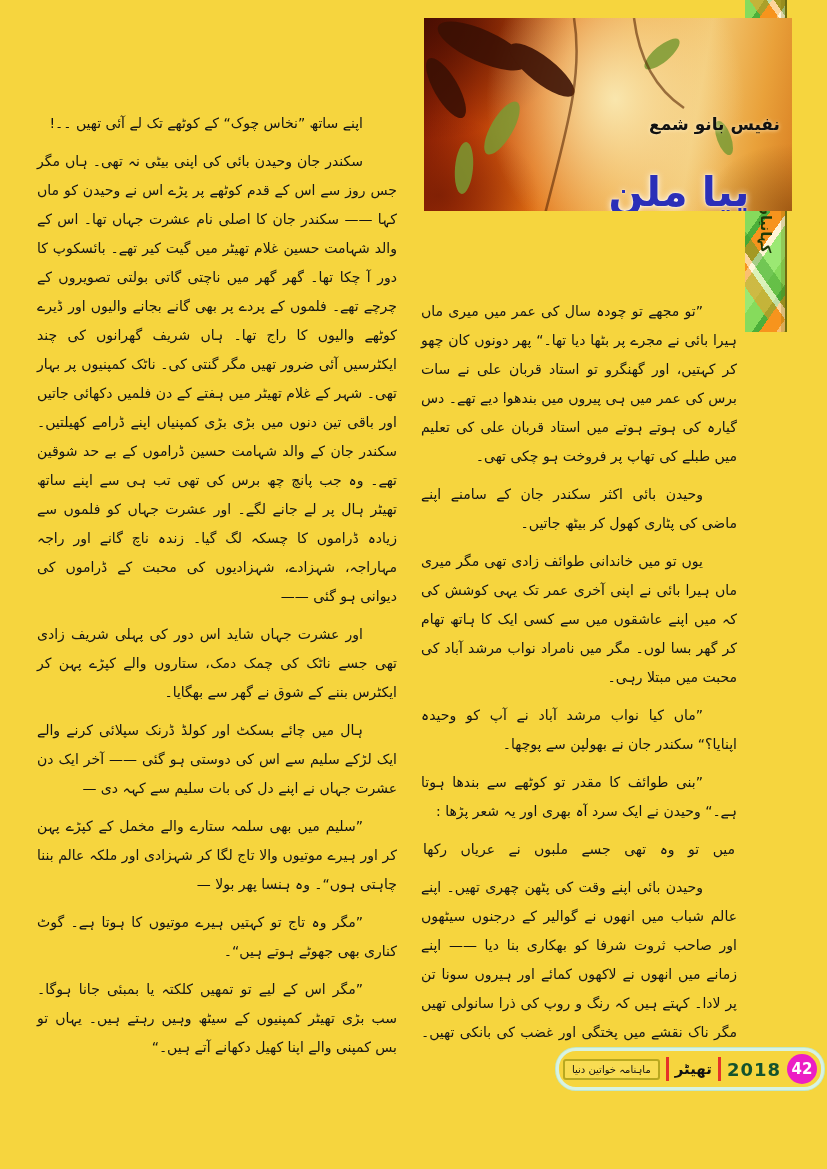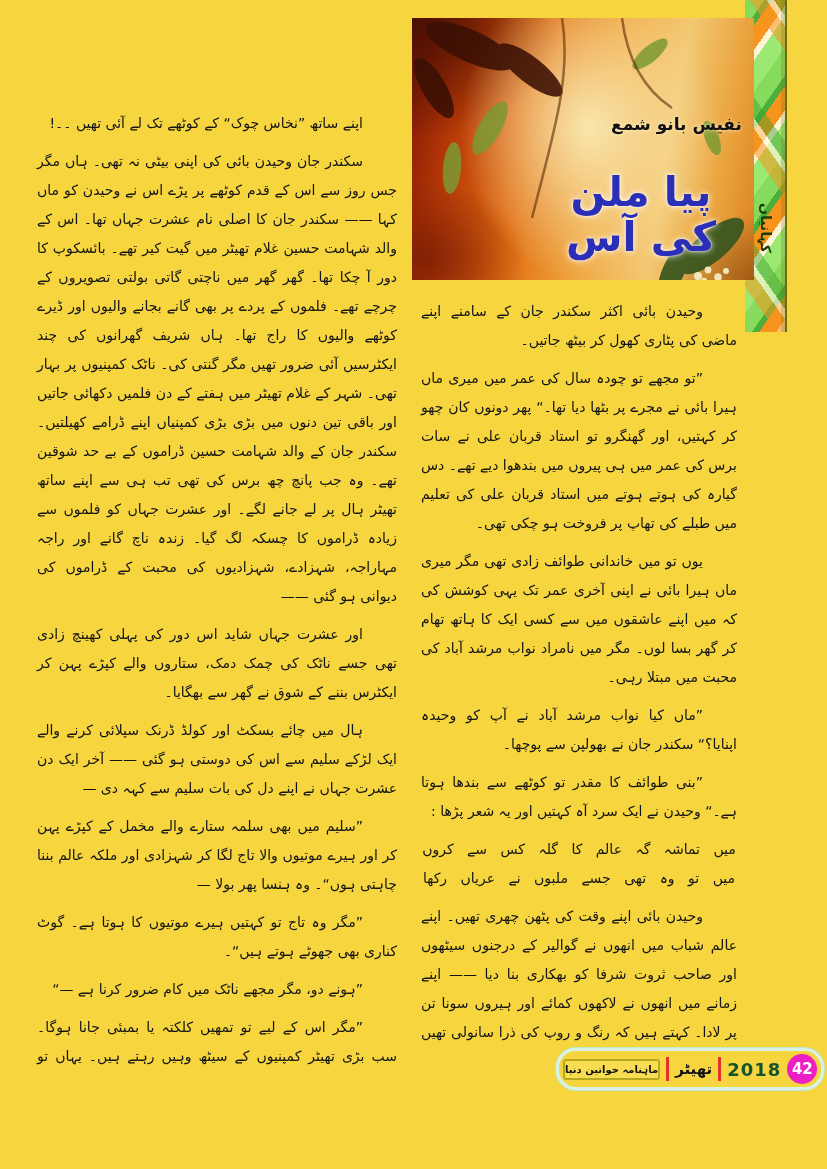"نفیس بانو شمع" .hero { height: 262px -> 193px; left: 412px -> 424px; padding-left: none -> 26px }
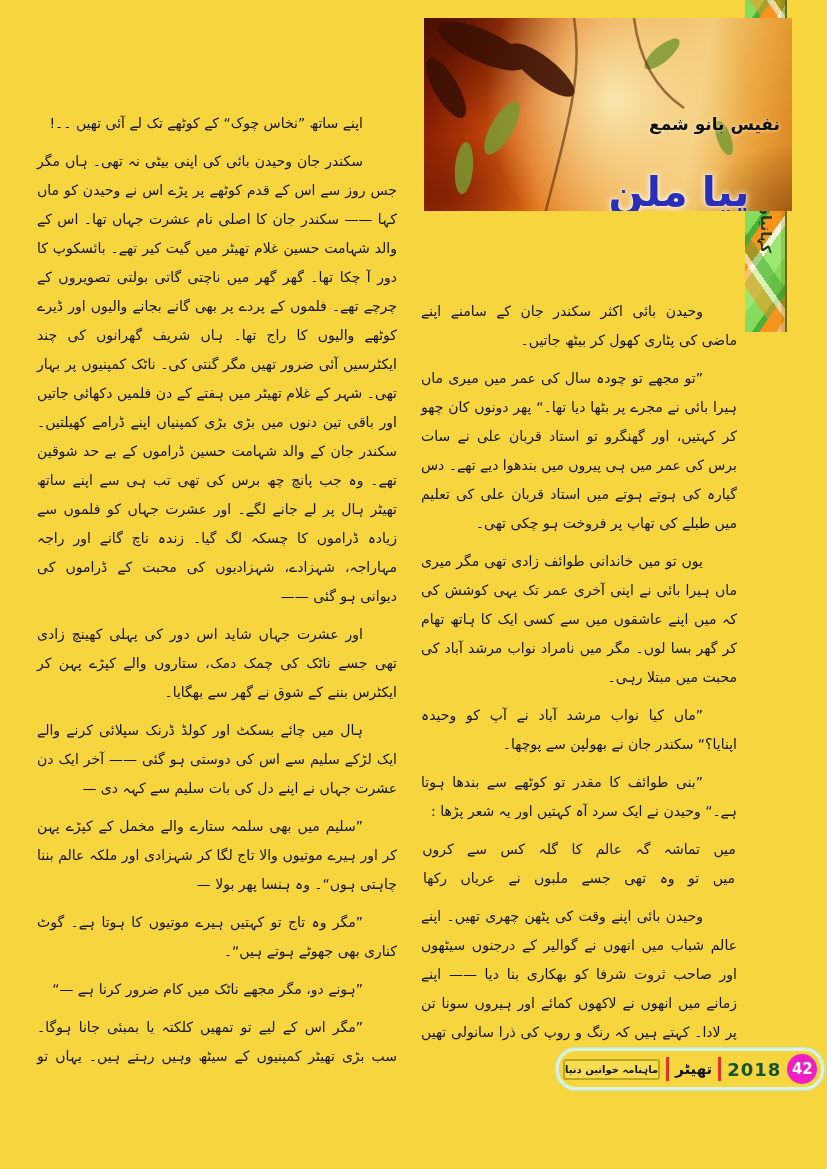"وحیدن بائی اکثر سکندر جان" p { order: before "”تو مجھے تو چودہ سال" -> after "”تو مجھے تو چودہ سال" }
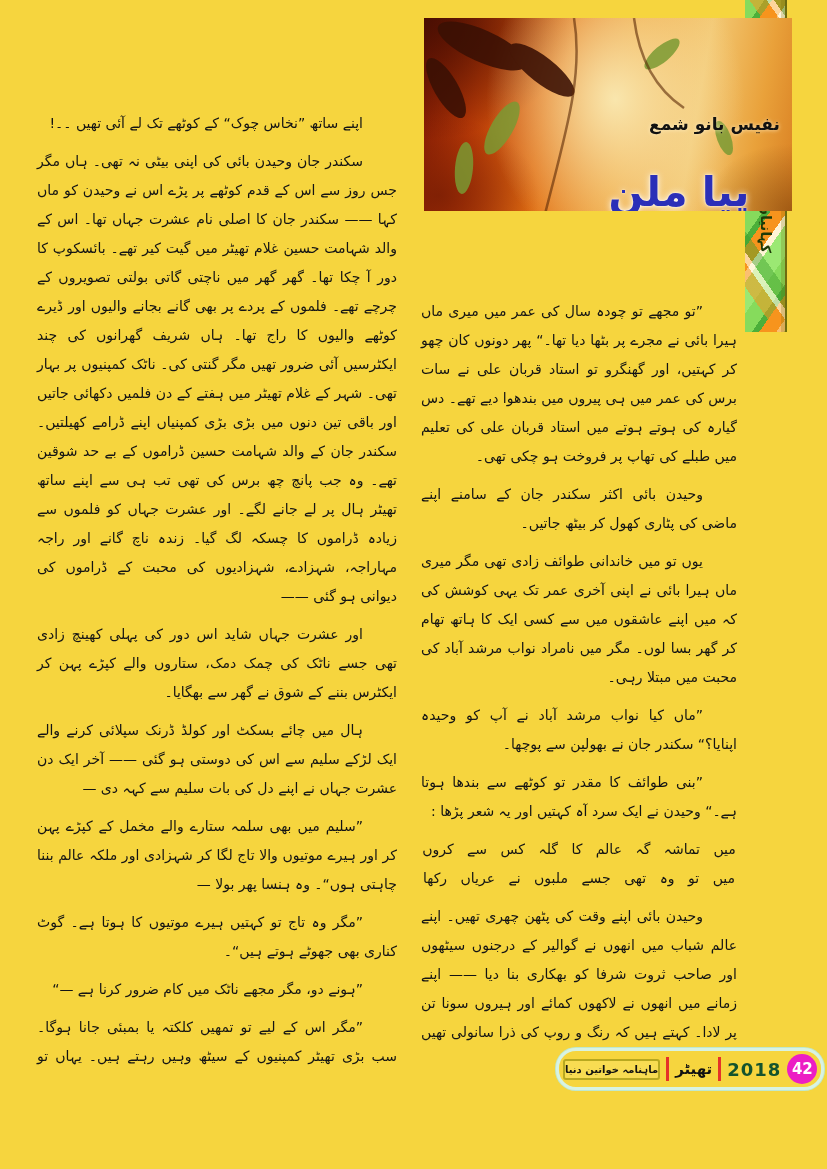"اور عشرت جہاں شاید اس" p { text: کھینچ -> شریف }
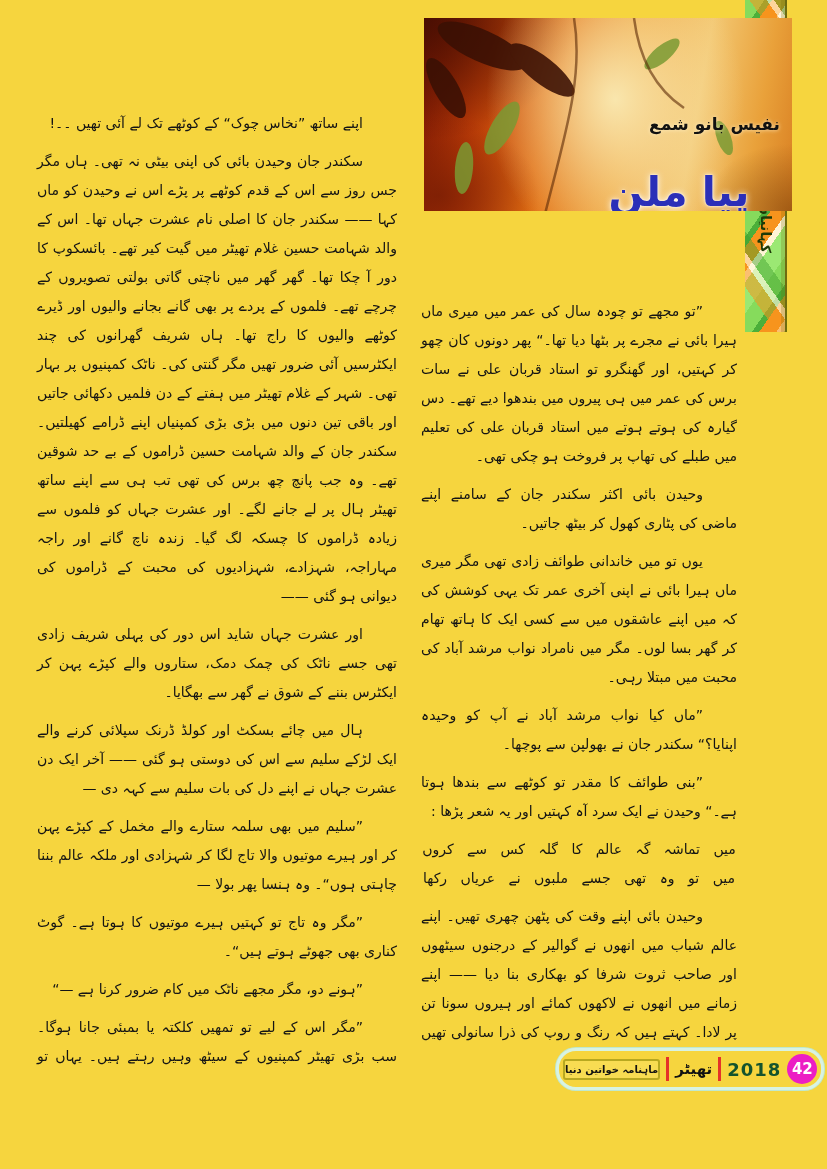"”بنی طوائف کا مقدر تو" p { text: کہتیں -> بھری }
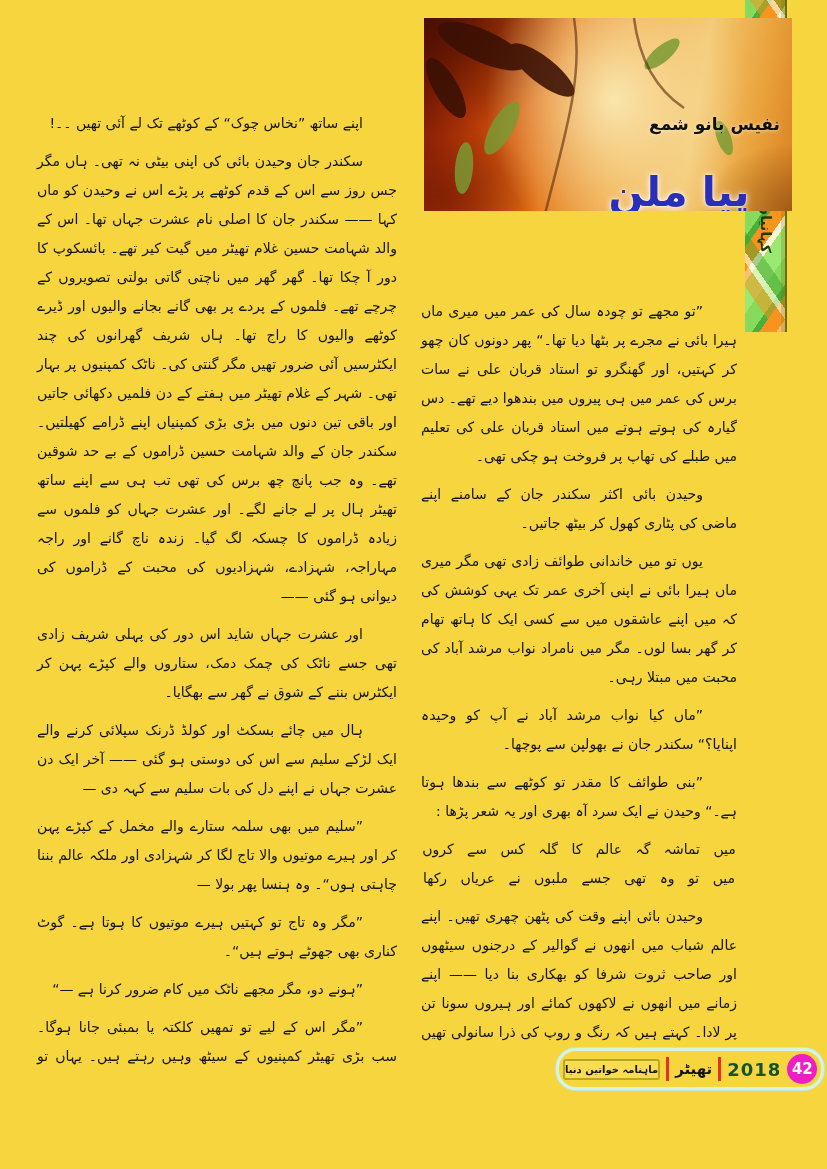"میں تماشہ گہ عالم کا" div { html: <div>میں تماشہ گہ عالم کا گلہ کس سے کروں</div> -> none }
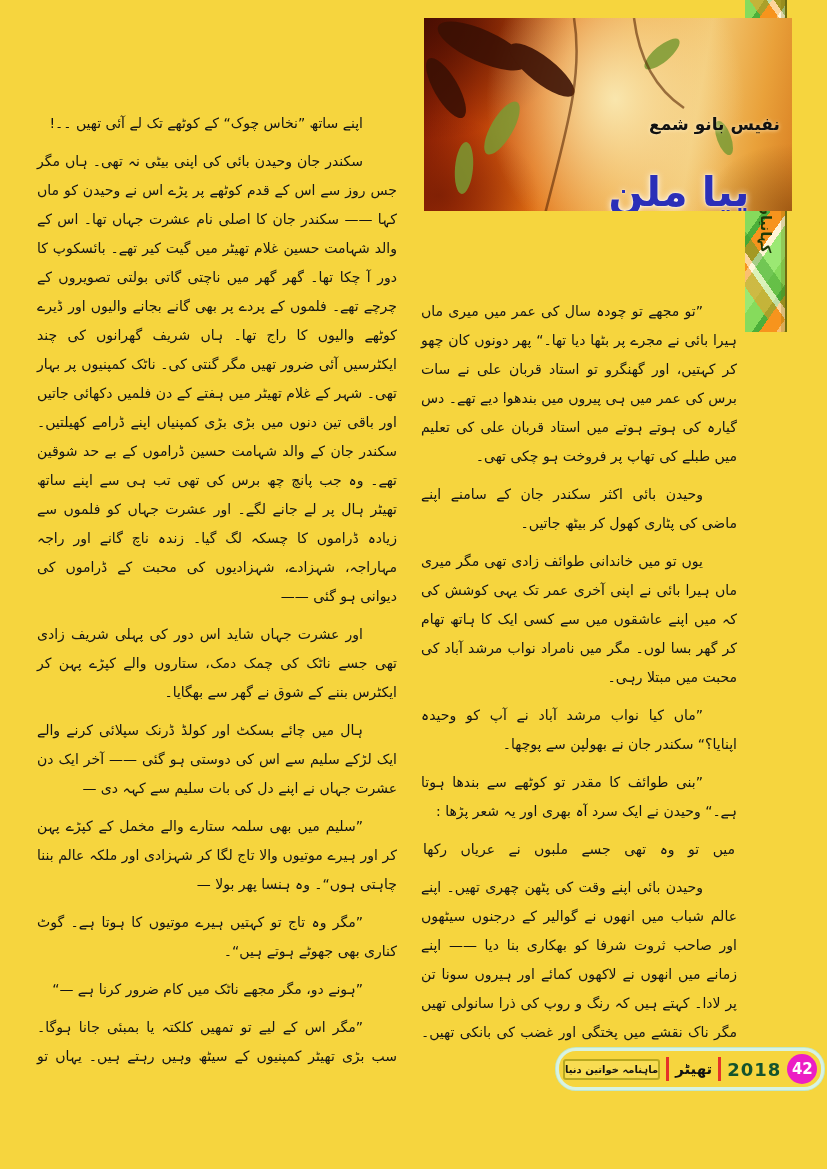"”ہونے دو، مگر مجھے ناٹک" p { html: <p>”ہونے دو، مگر مجھے ناٹک میں کام ضرور کرنا ہے —“</p> -> none }
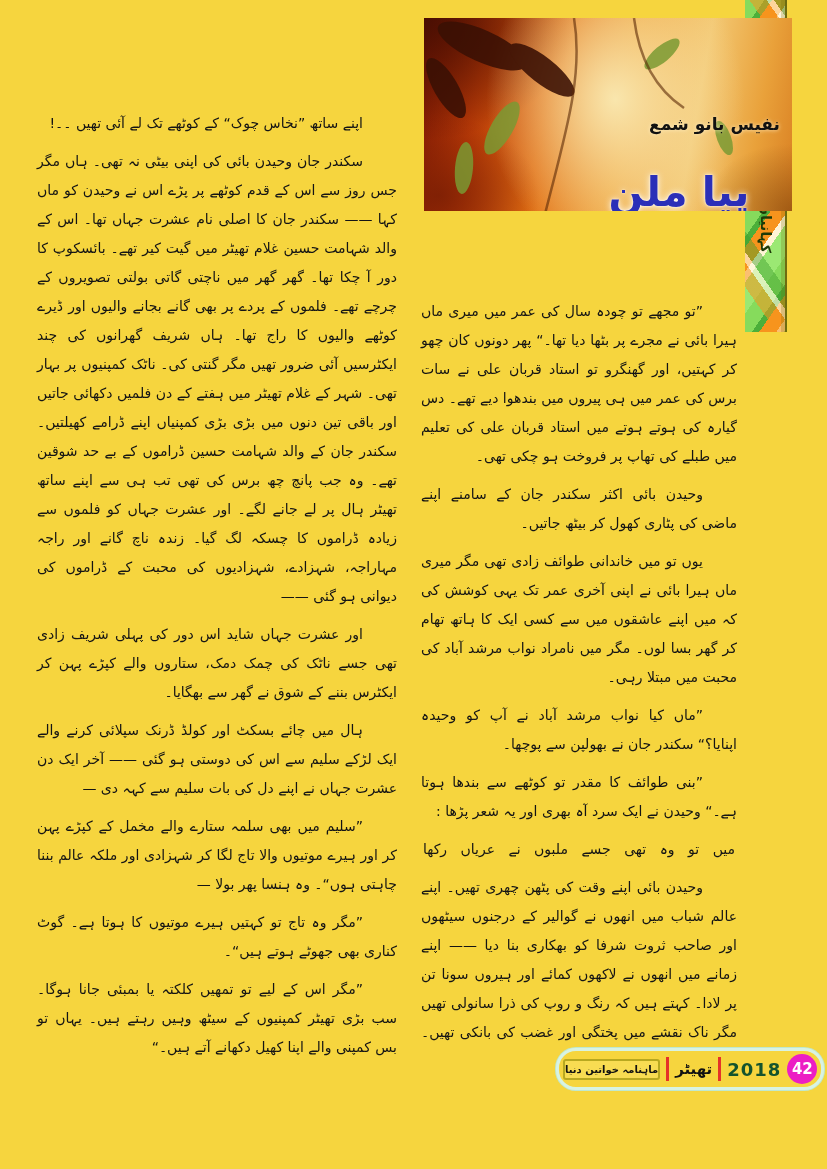"ماہنامہ خواتین دنیا" .footer-mag { font-weight: bold -> normal; padding: 3px 0 -> 3px 7px }
